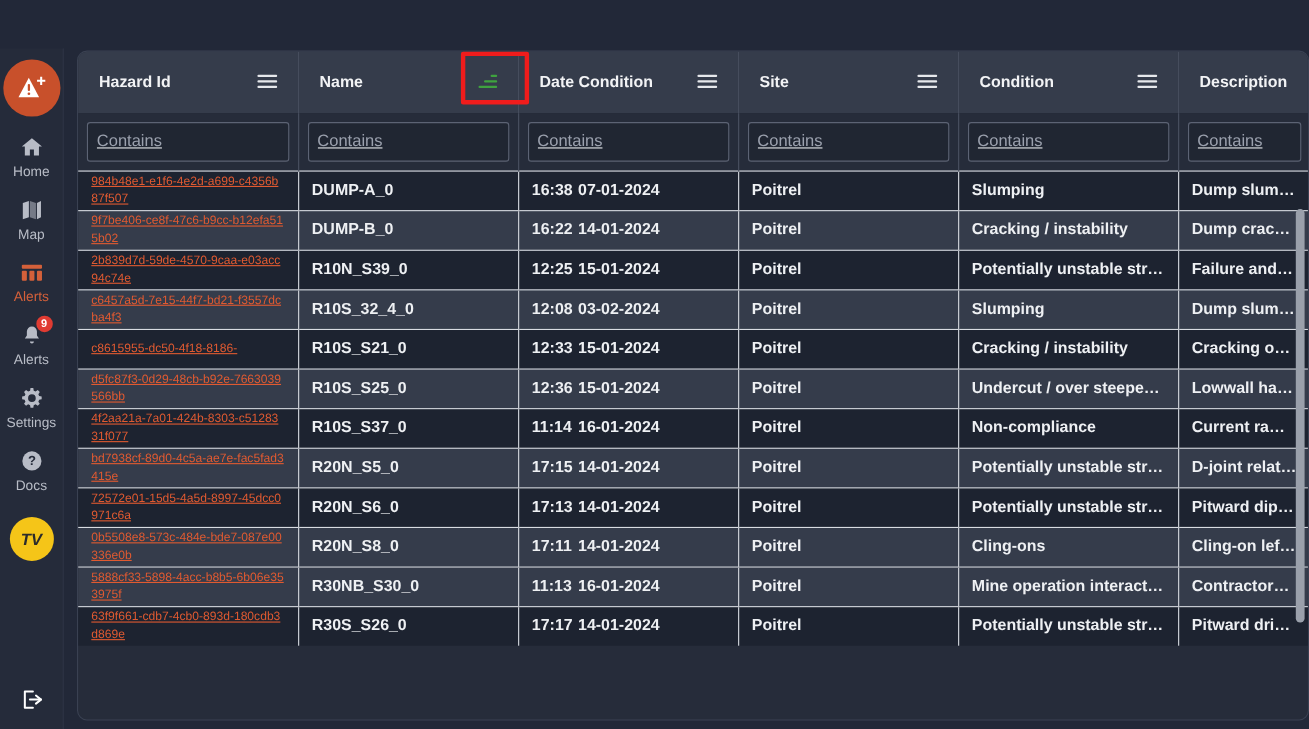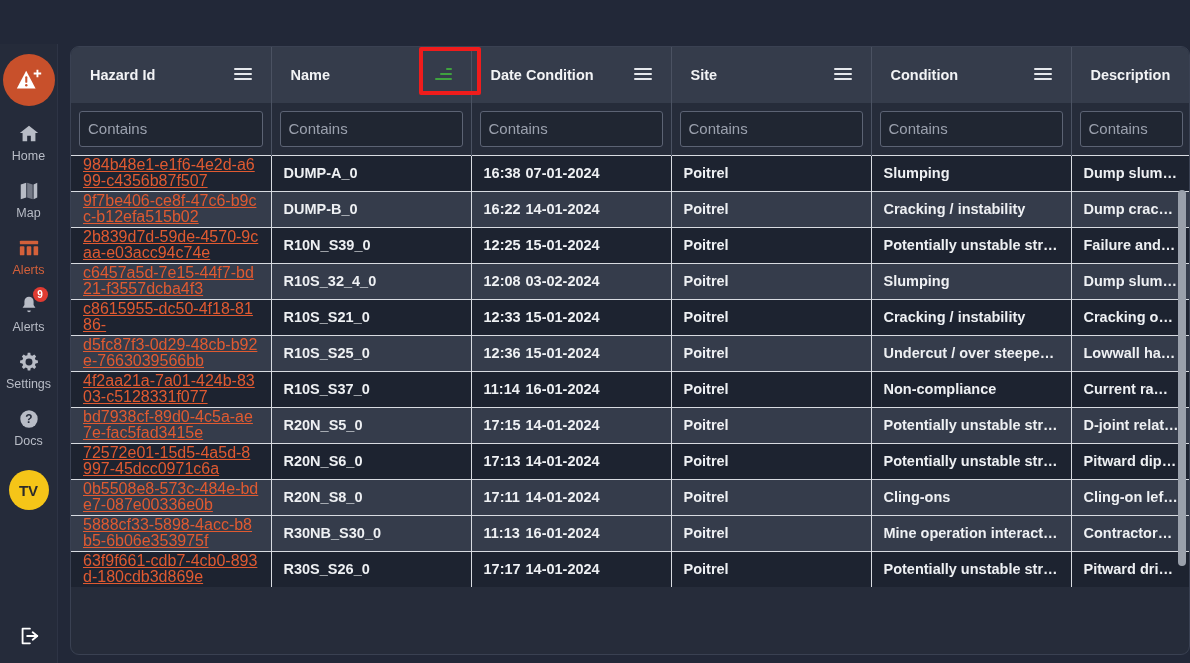"Contains" .filter-input { text-decoration: none -> underline }
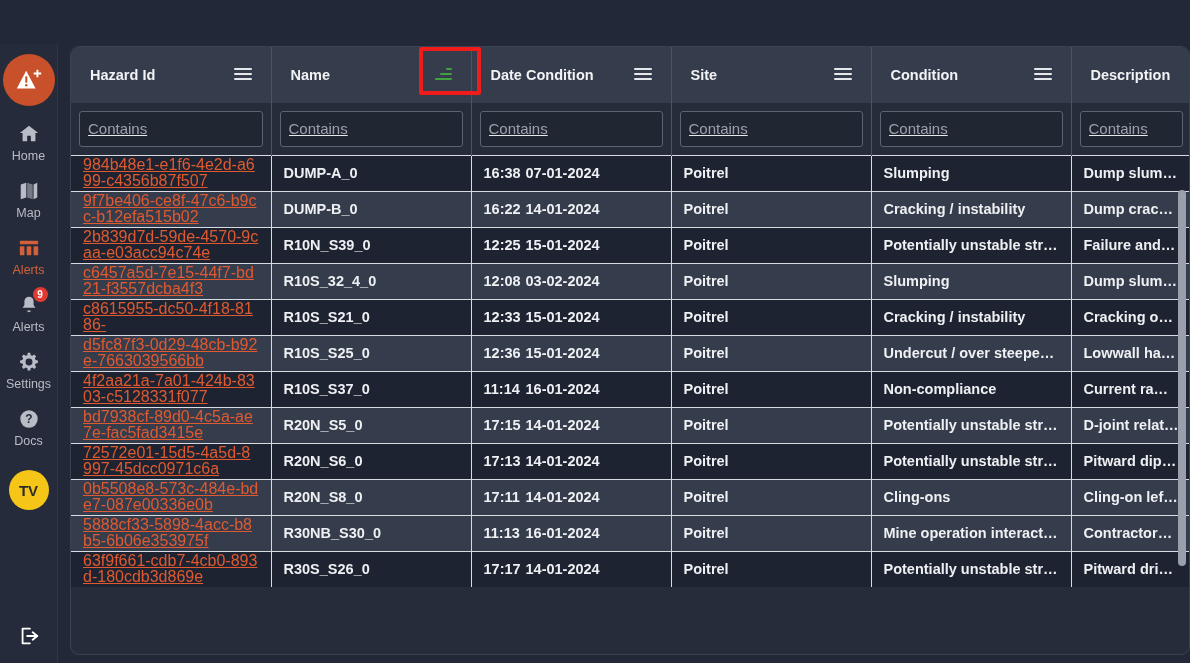"984b48e1-e1f6-4e2d-a699-c4356b87f507" .hz-link { font-size: 16px -> 11px }
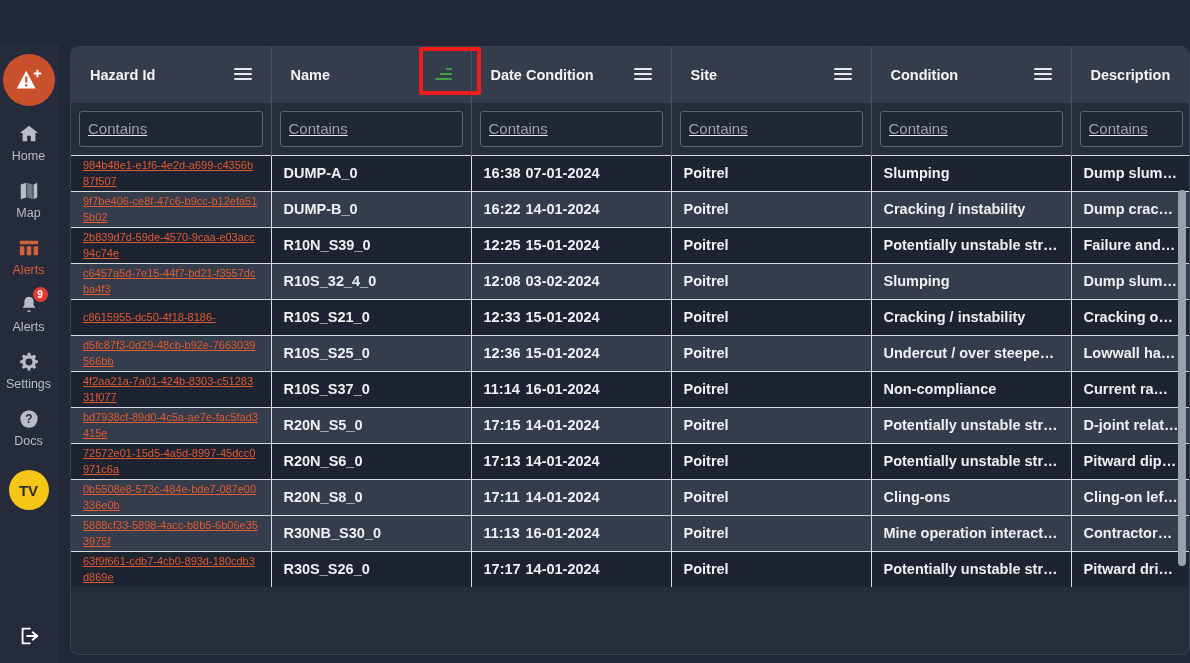"TV" #avatar { font-style: none -> italic }
